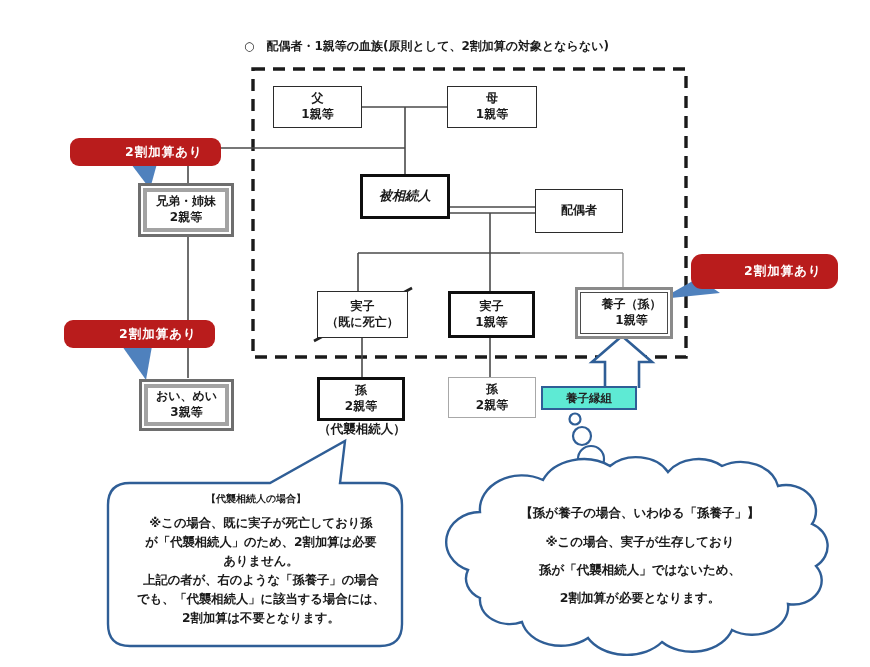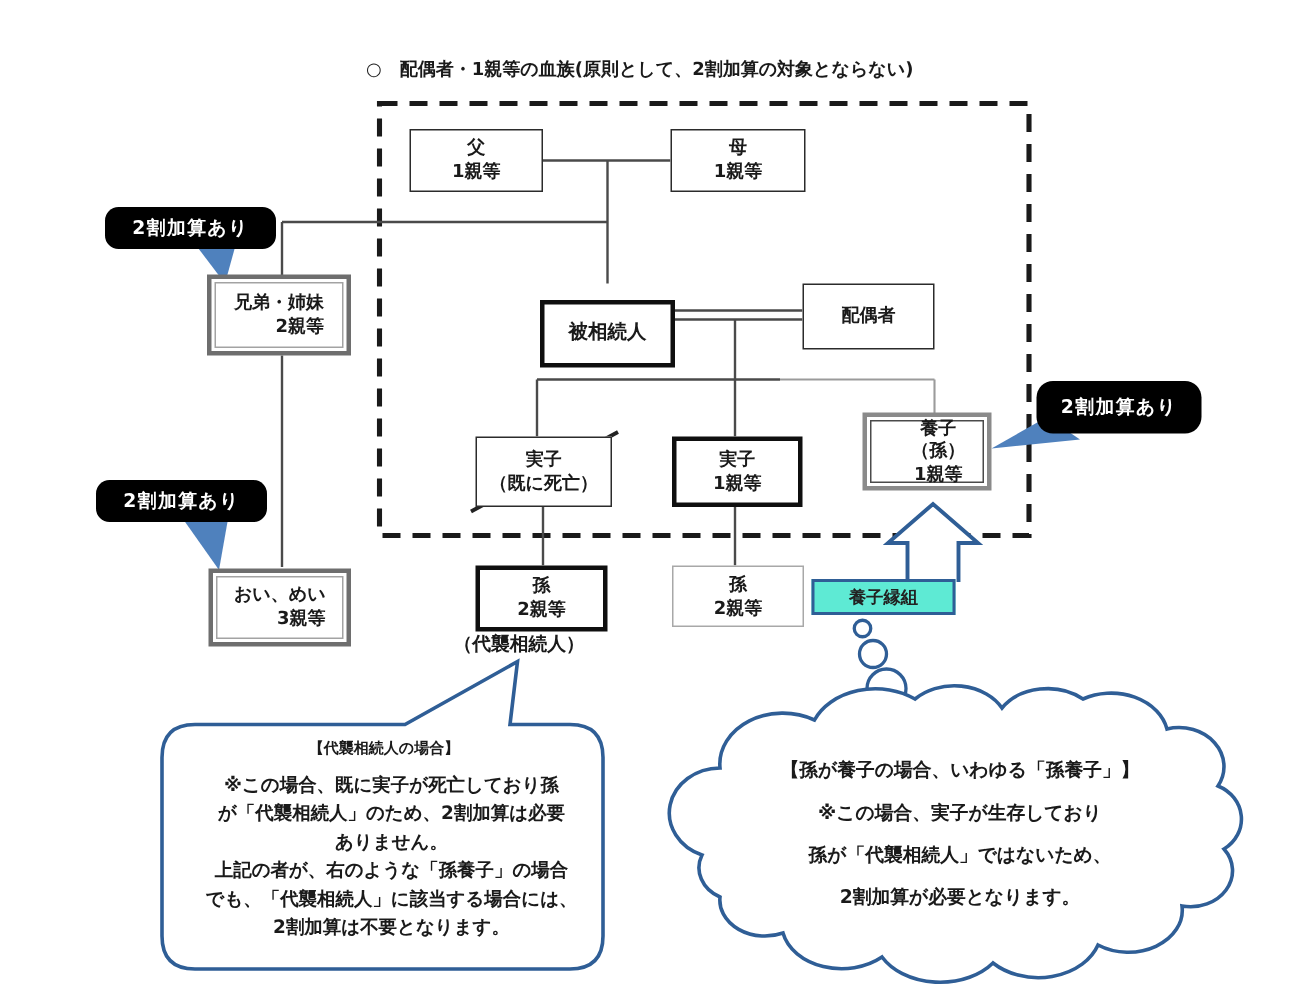"2割加算あり" .badge { background: #000000 -> #b91c1c; padding-left: none -> 37px }
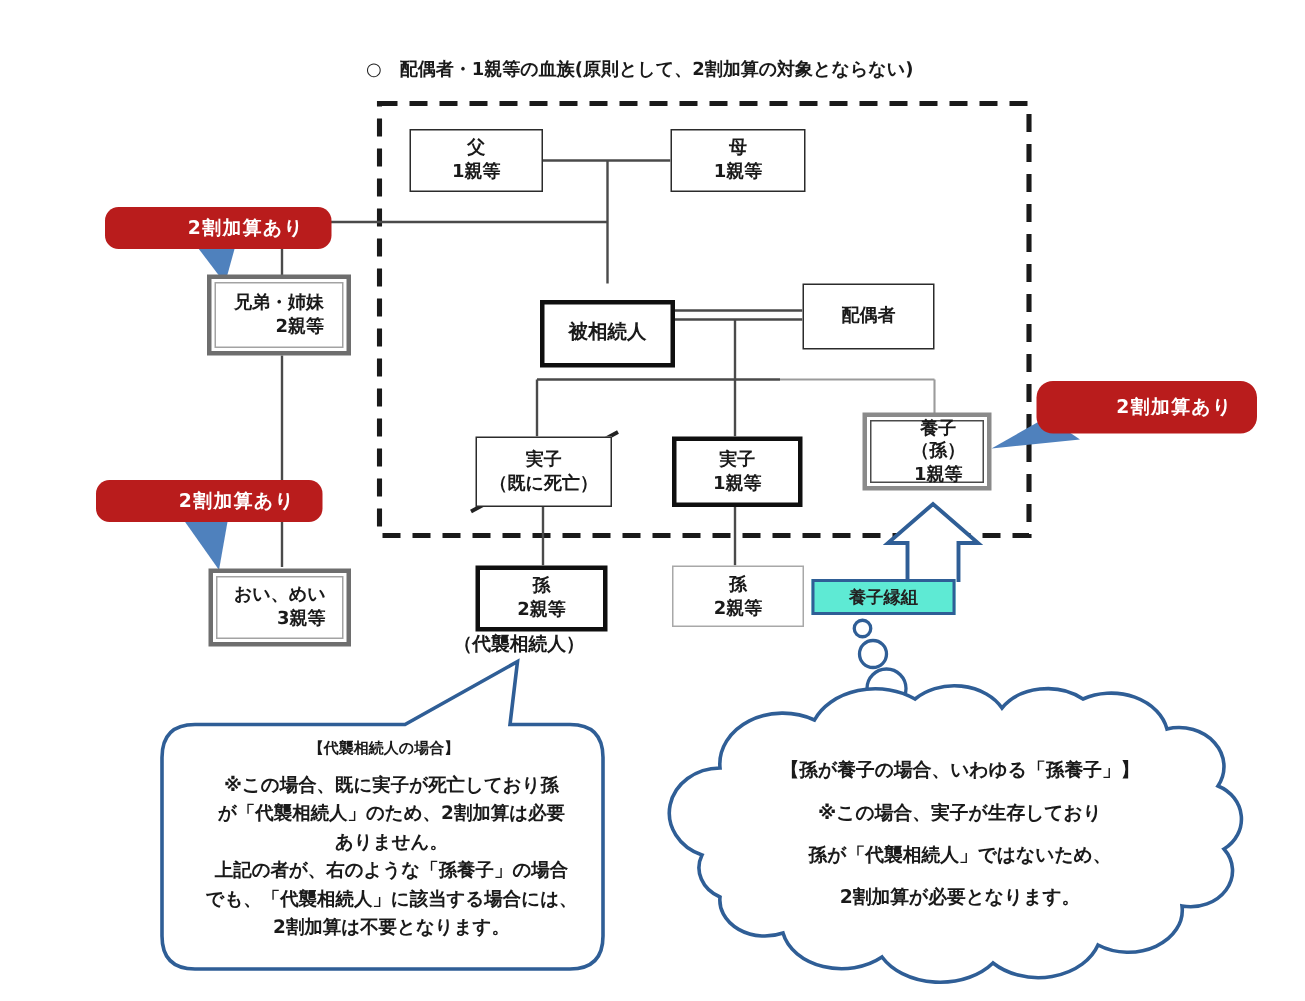"兄弟・姉妹" .node.dbl { border: 1px solid #a3a3a3 -> 4px solid #a3a3a3; text-align: right -> none }
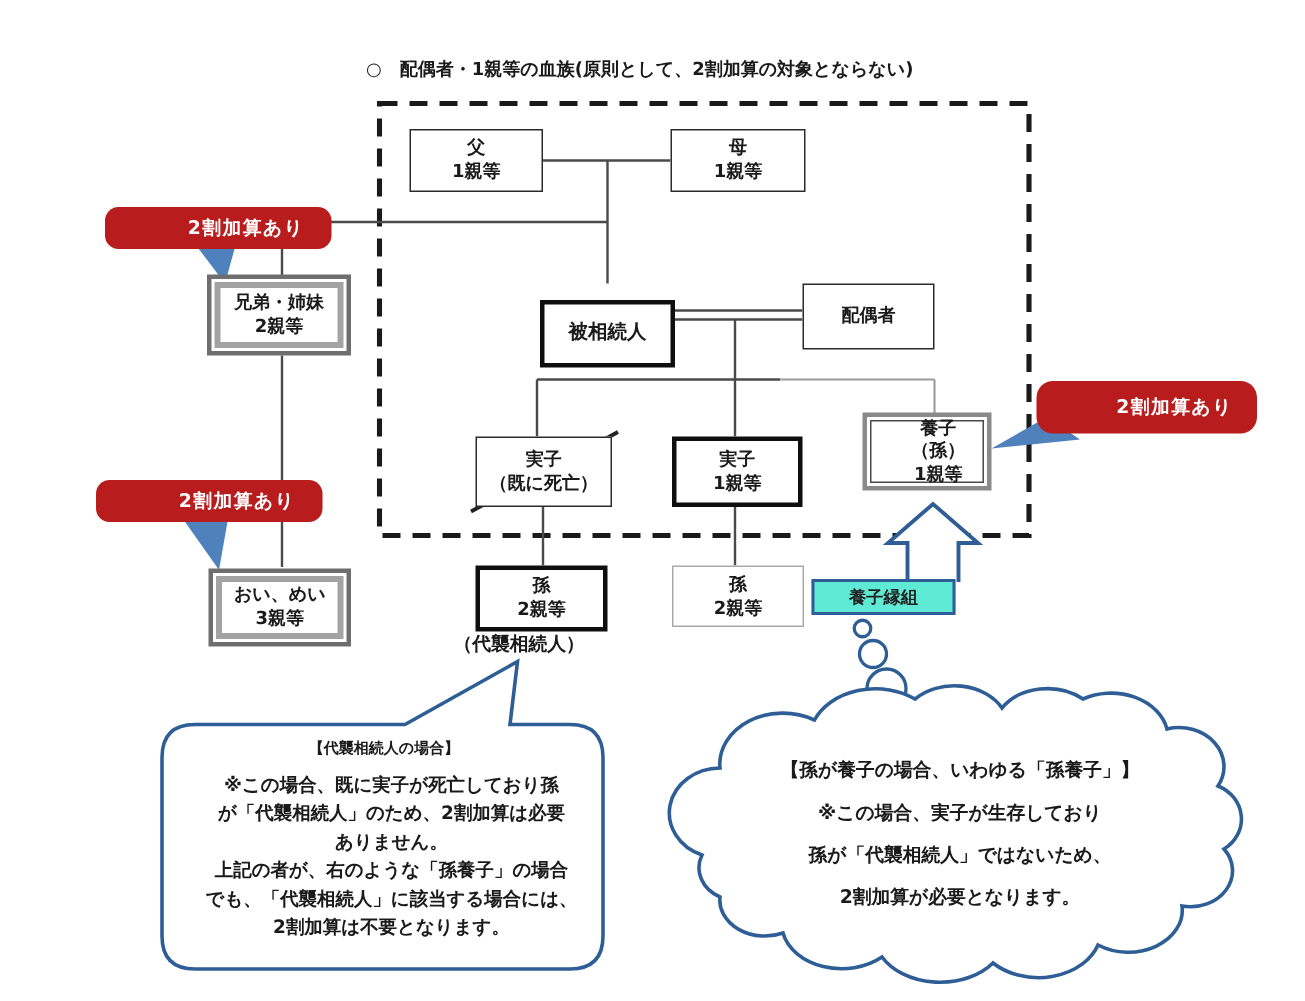"被相続人" div.node { font-style: none -> italic; top: 200px -> 174px }
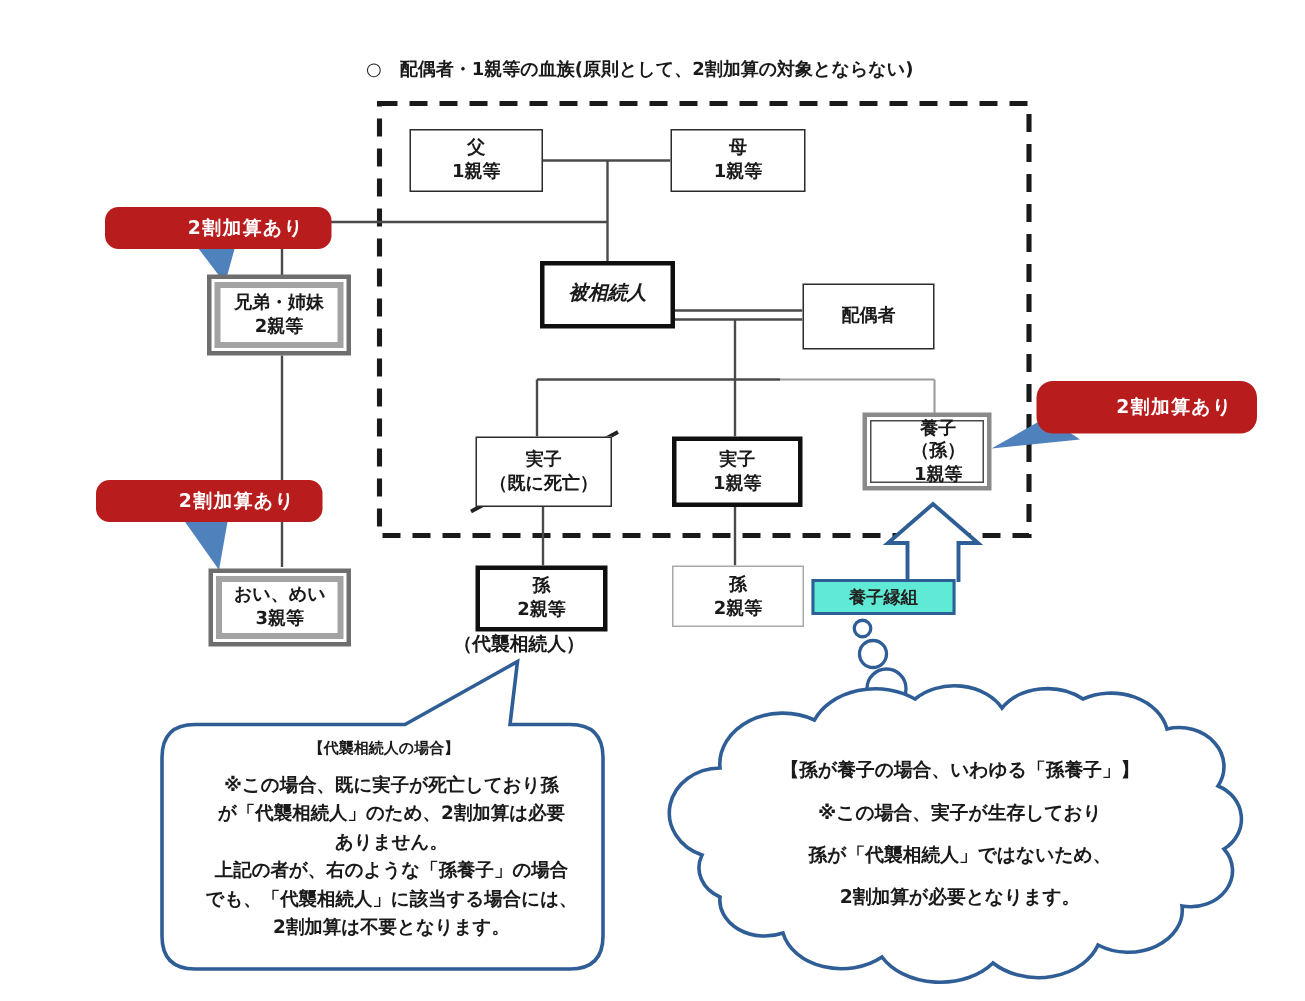"養子（孫）" div.node { top: 280px -> 292px; width: 76px -> 88px }
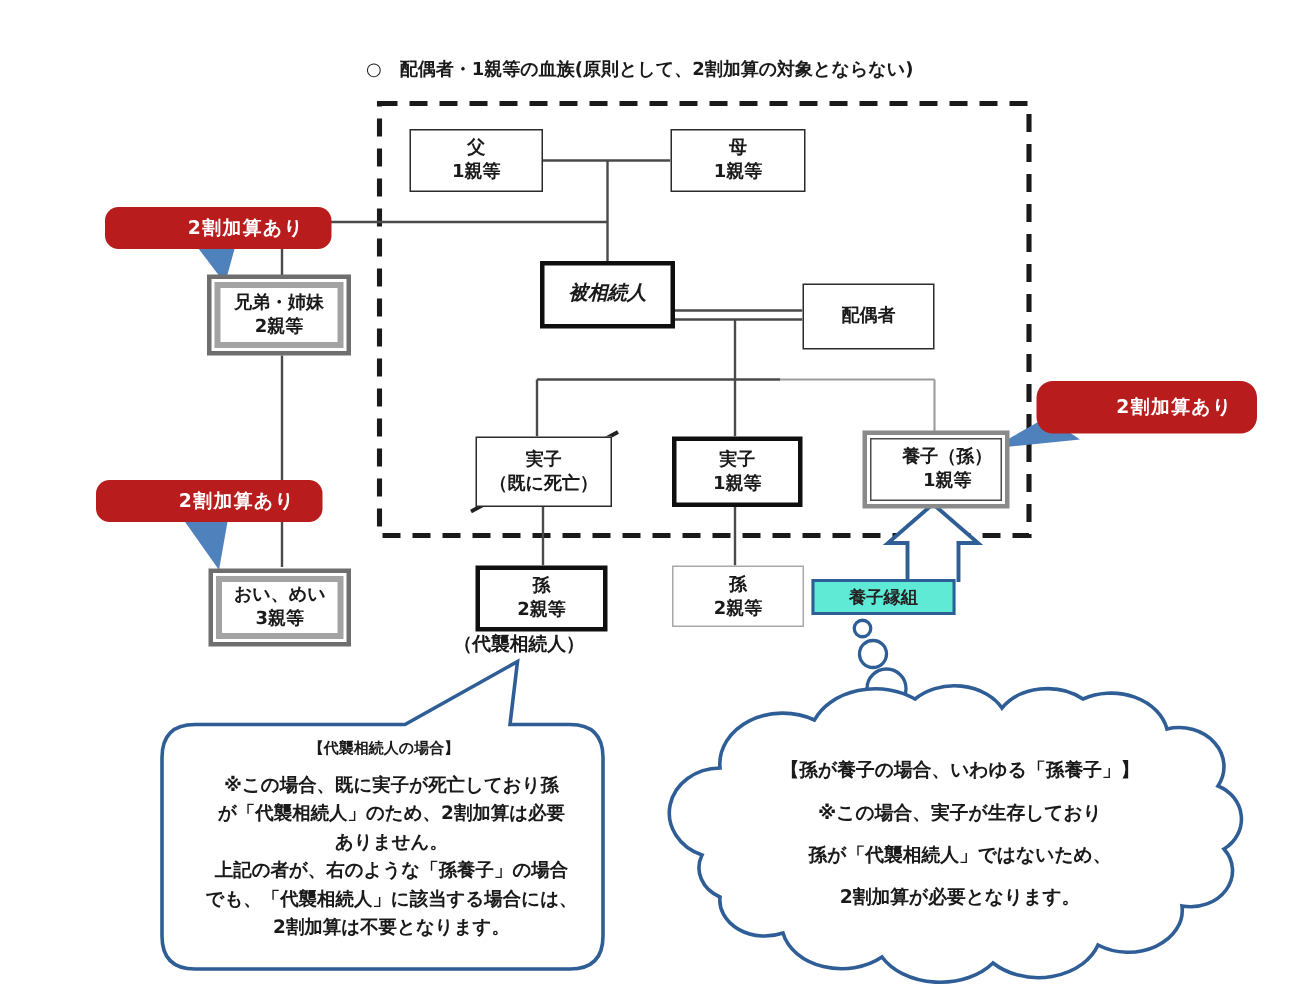"（代襲相続人）" div.caption { left: 276px -> 292px }
